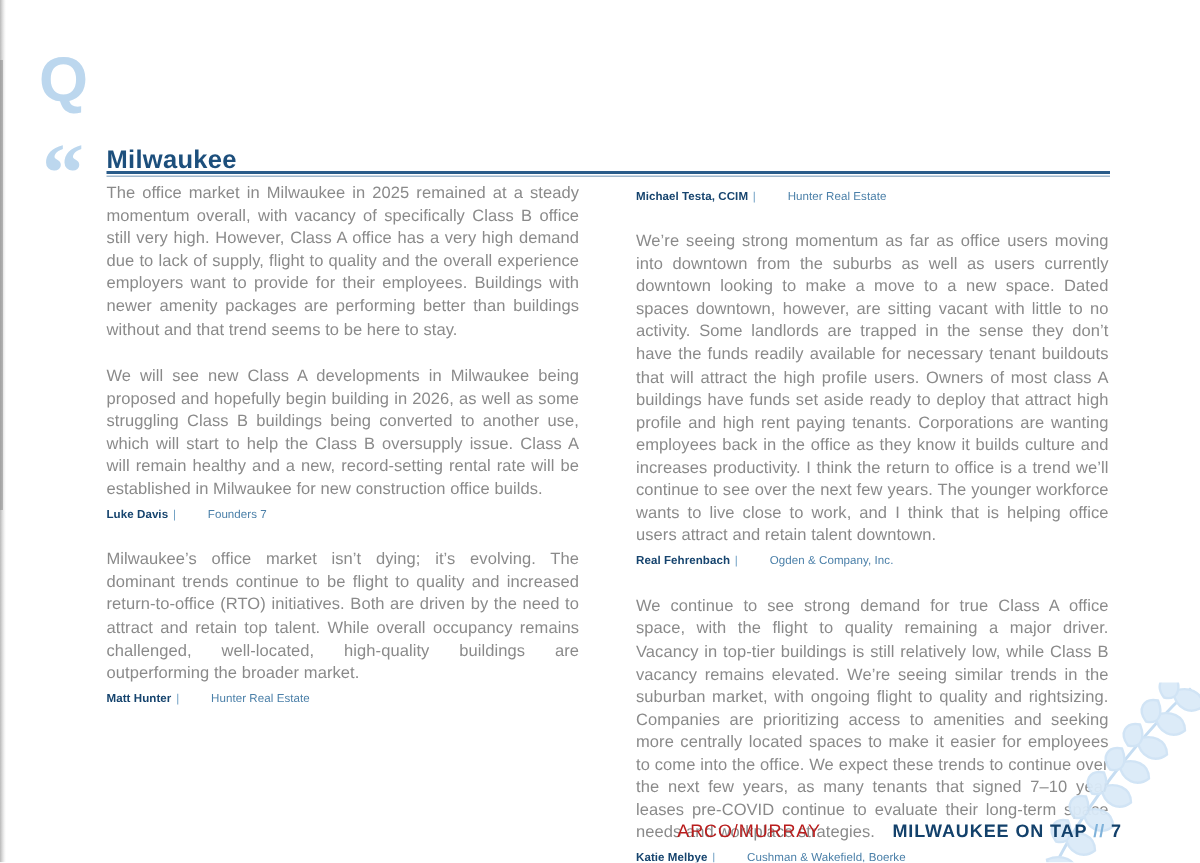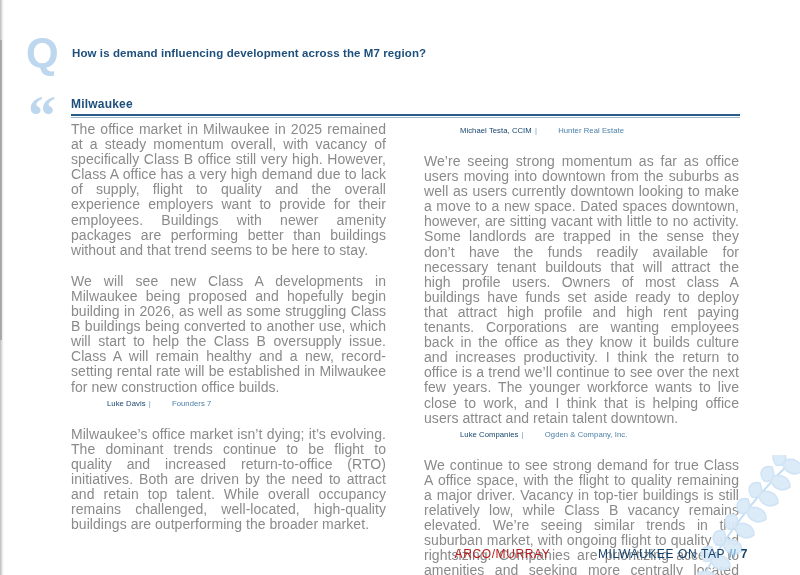"How is demand influencing development" div.question { html: <div>How is demand influencing development across the M7 region?</div> -> none }
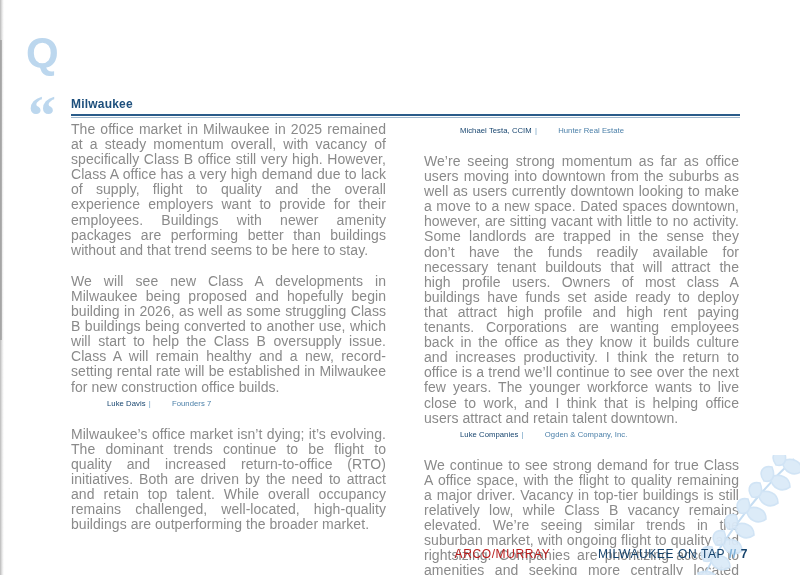"Milwaukee" .section-head { font-size: 12px -> 17px }
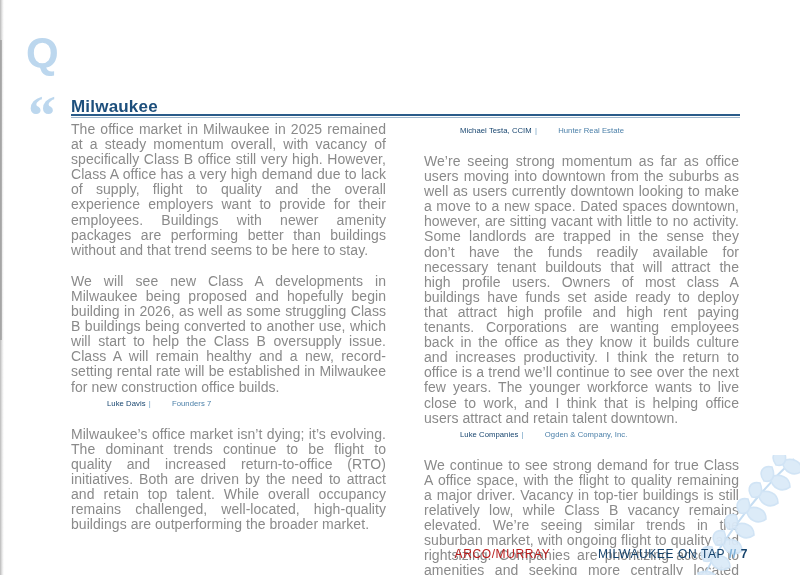"The office market in Milwaukee" .qtext { font-size: 14px -> 11px }
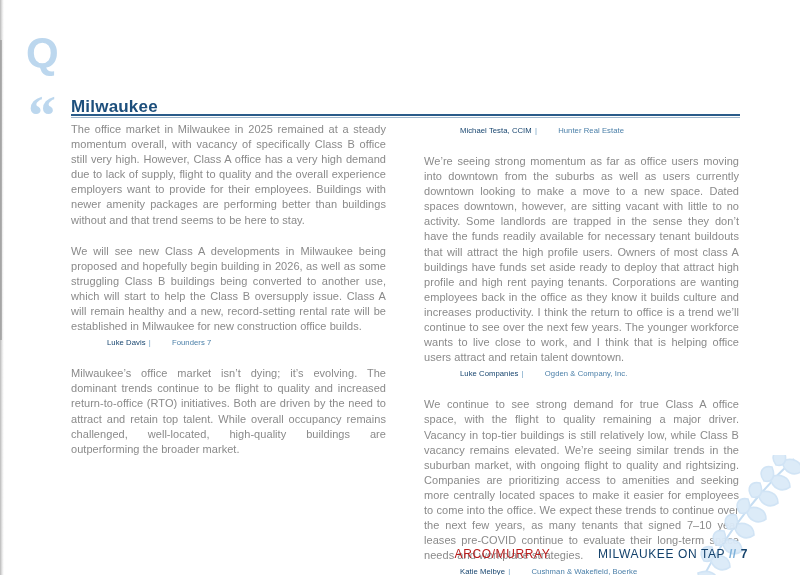"Michael Testa, CCIM" .attrib .name { font-weight: normal -> bold; margin-left: 36px -> none }
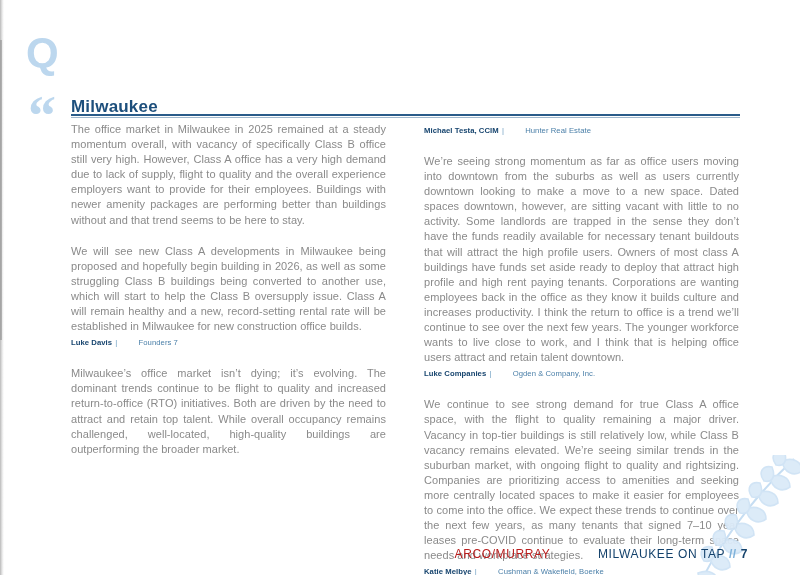"Luke Companies" span.name { text: Luke Companies -> Real Fehrenbach }
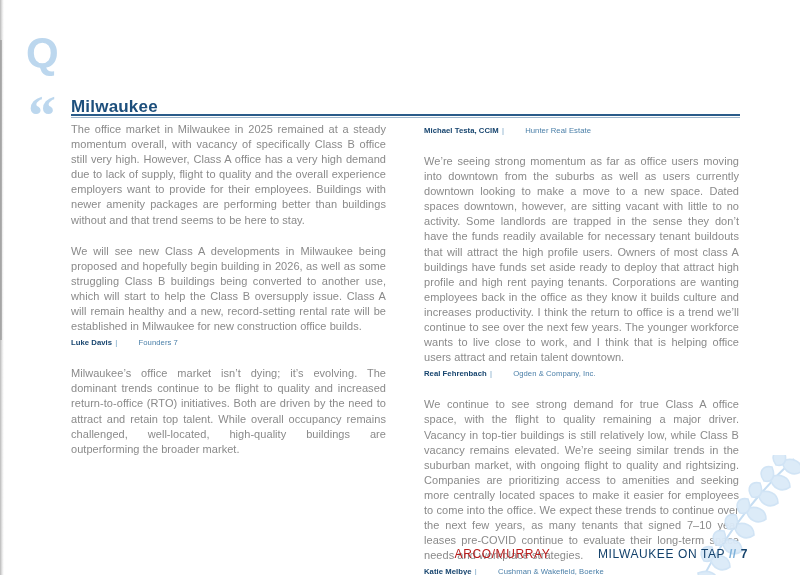"Matt Hunter | Hunter Real" div.attrib { html: none -> <div><span>Matt Hunter</span><span> | </span><span>Hunter Real Estate</span></div> }
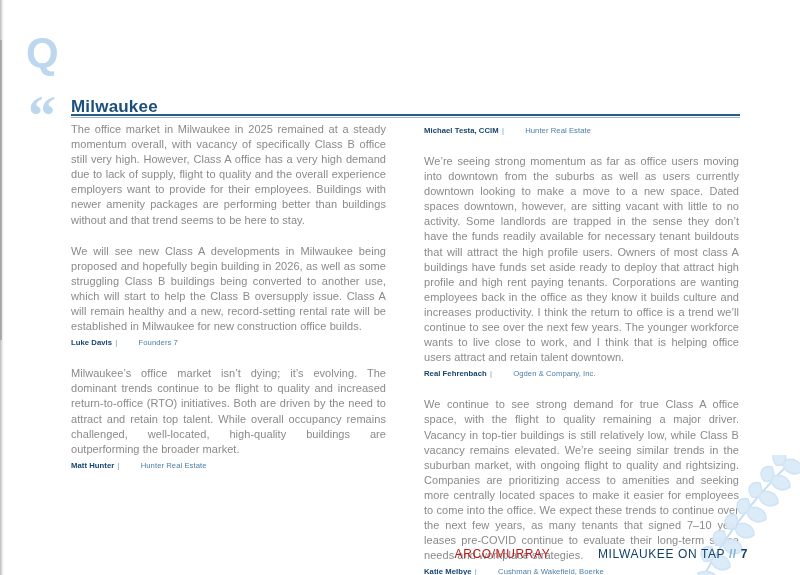"MILWAUKEE ON TAP" .footer .title { font-weight: normal -> bold }
